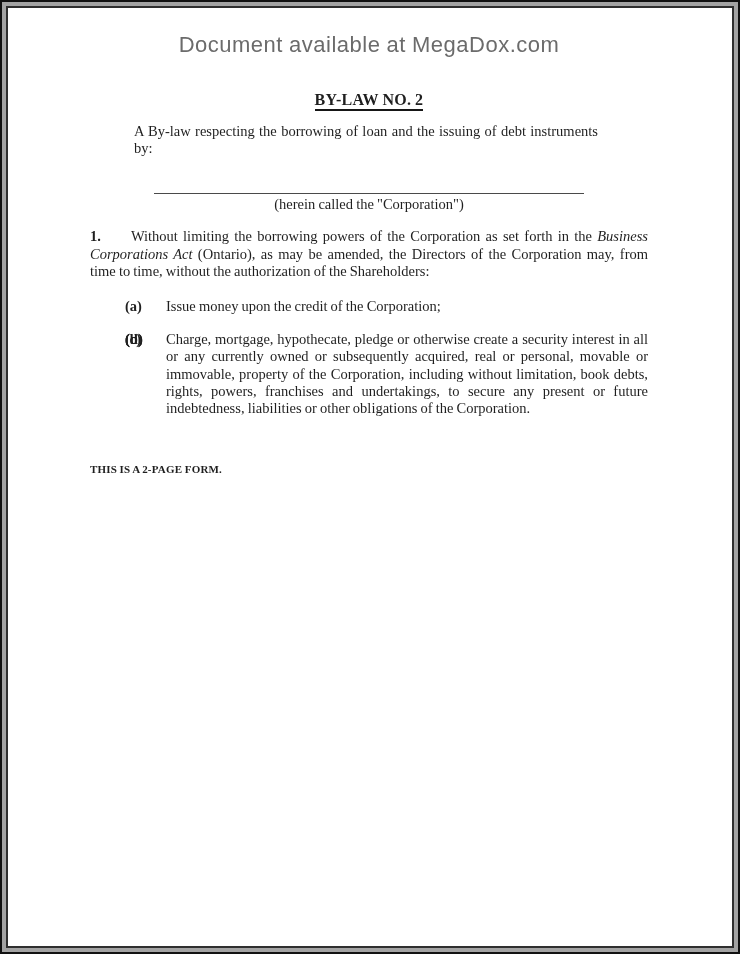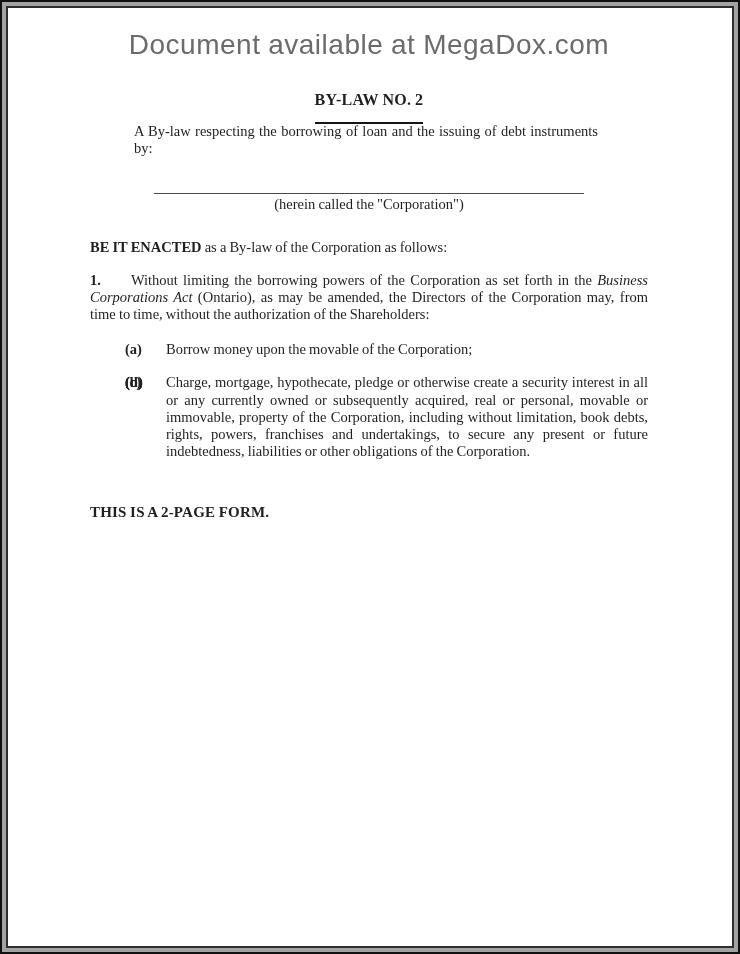"Document available at MegaDox.com" .watermark { font-size: 28px -> 22px }
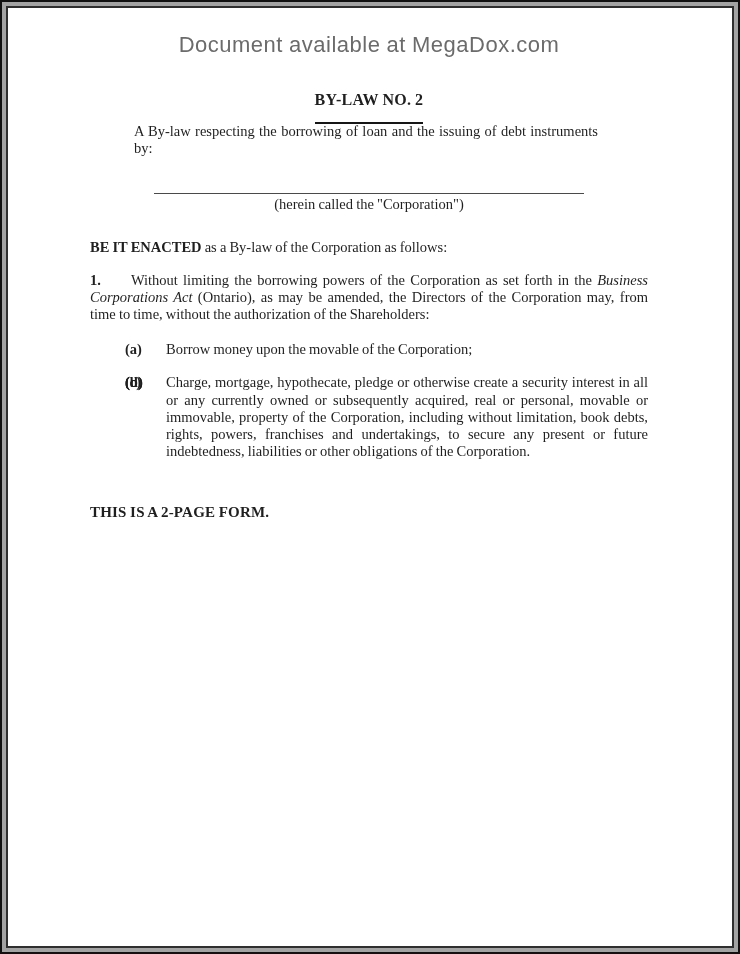"BY-LAW NO. 2" .doc-title .title-text { padding-bottom: 14px -> 1px }
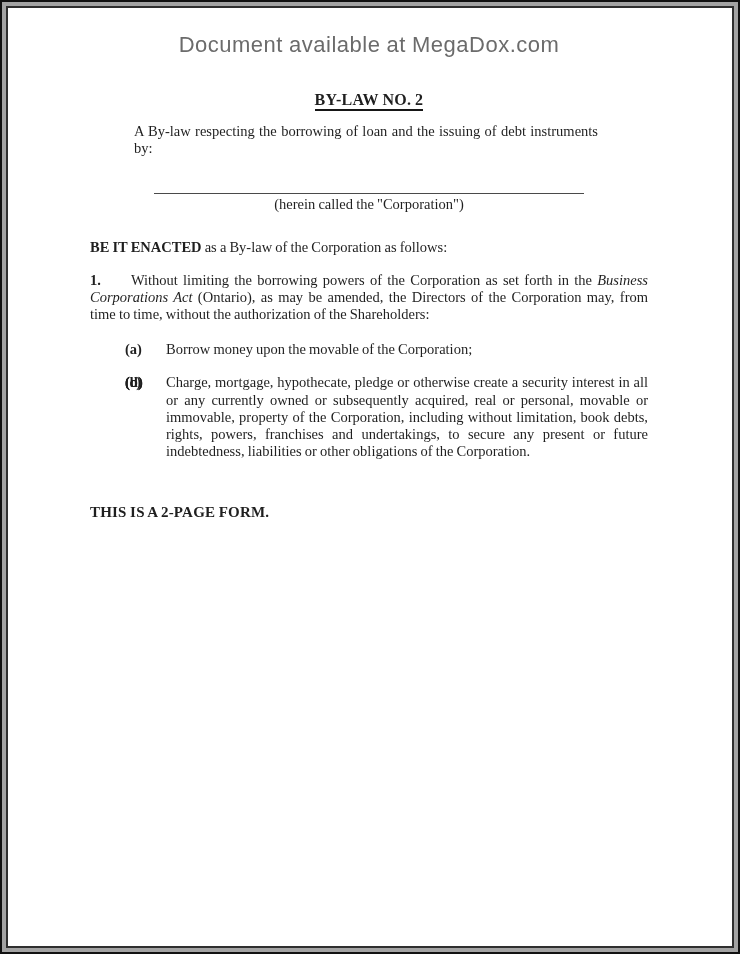"BE IT ENACTED as a" p.enacted { html: <p><b>BE IT ENACTED</b><span> as a By-law of the Corporation as follows:</span></p> -> none }
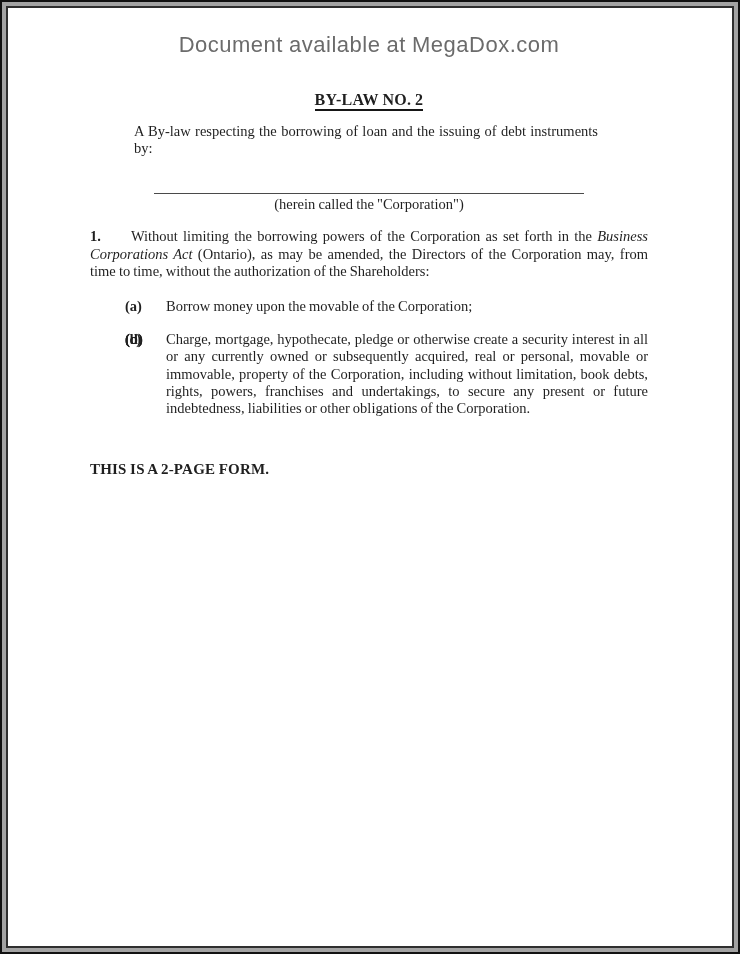"Borrow money upon the movable" span { text: Borrow money upon the movable -> Issue money upon the credit }
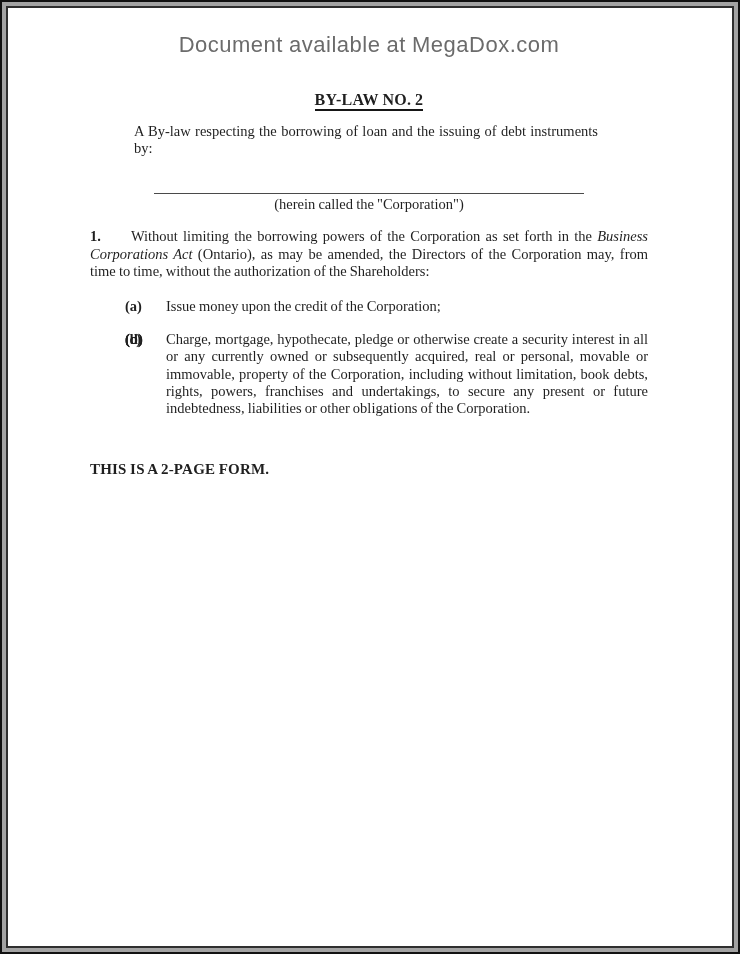"THIS IS A 2-PAGE FORM." .footer-note { font-size: 15px -> 11px }
